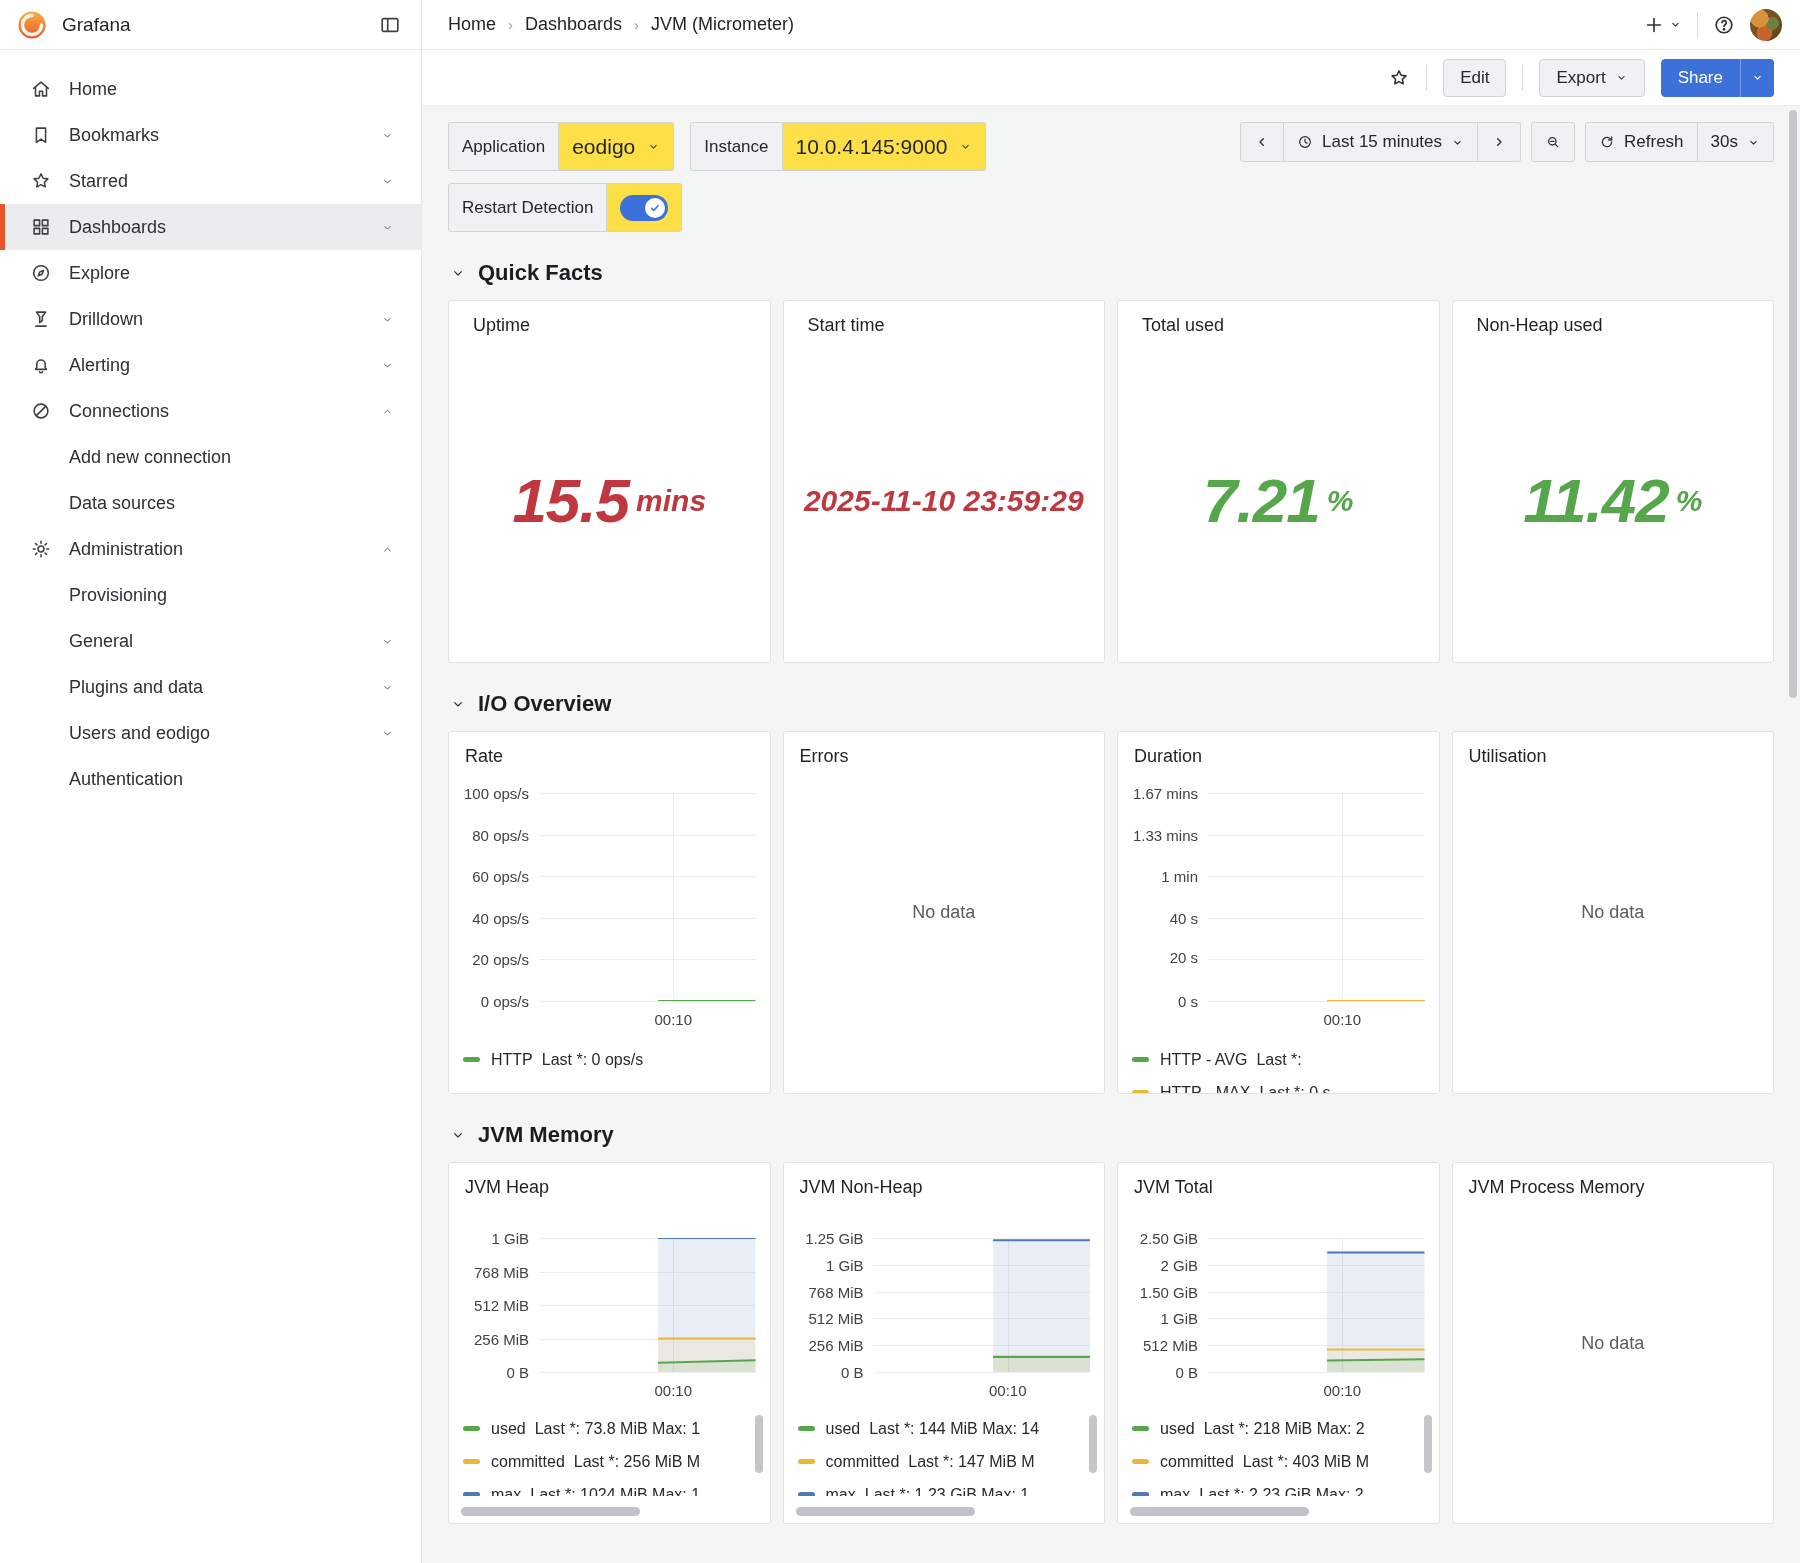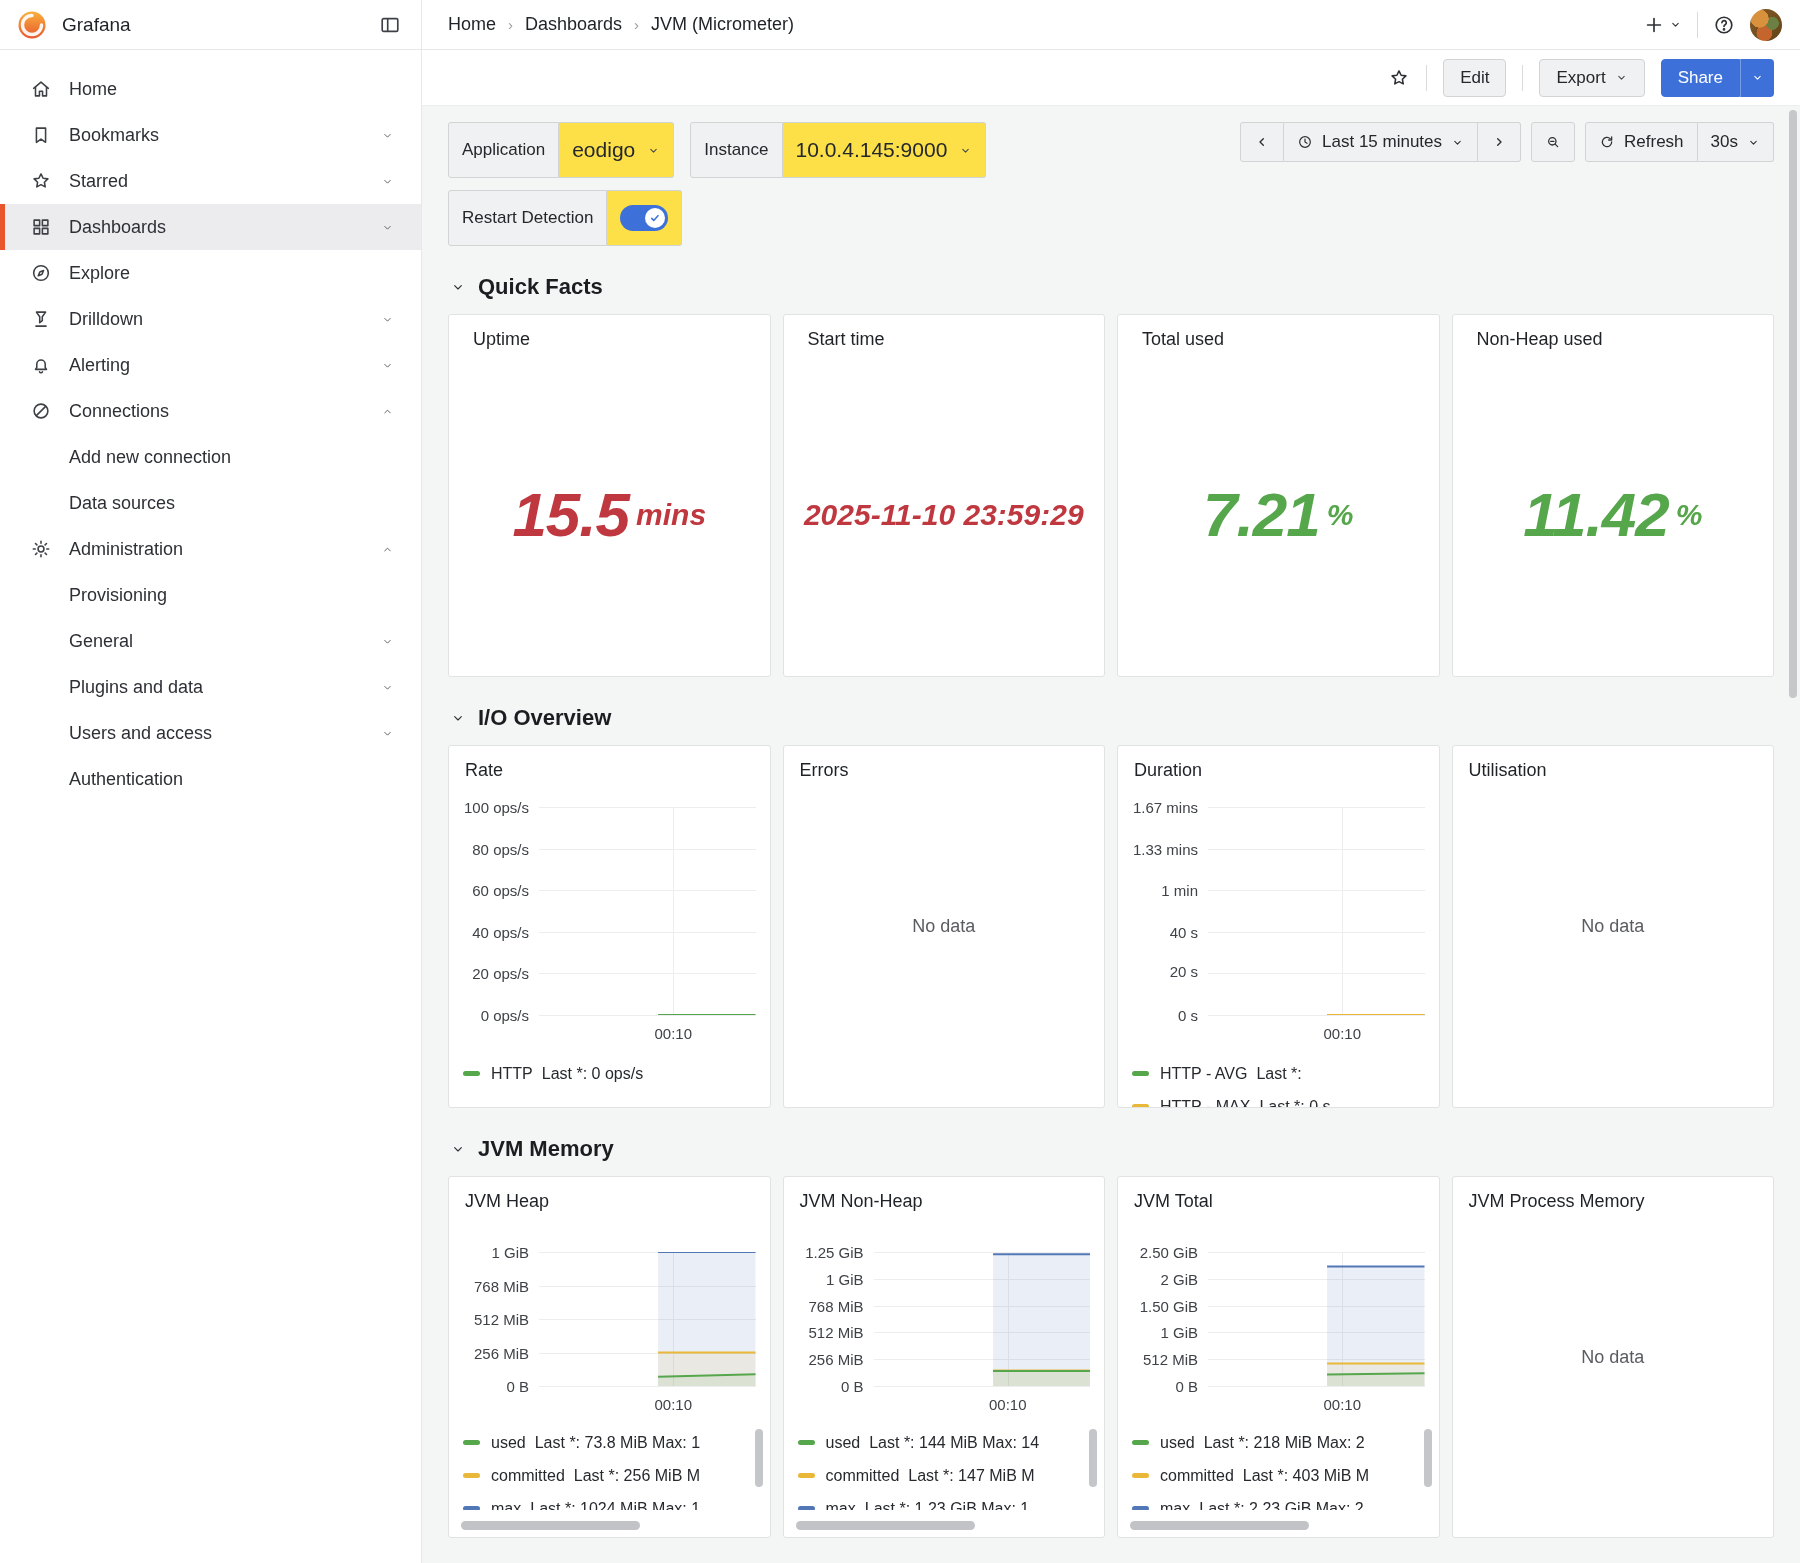"Application" .ctrl { height: 56px -> 49px }
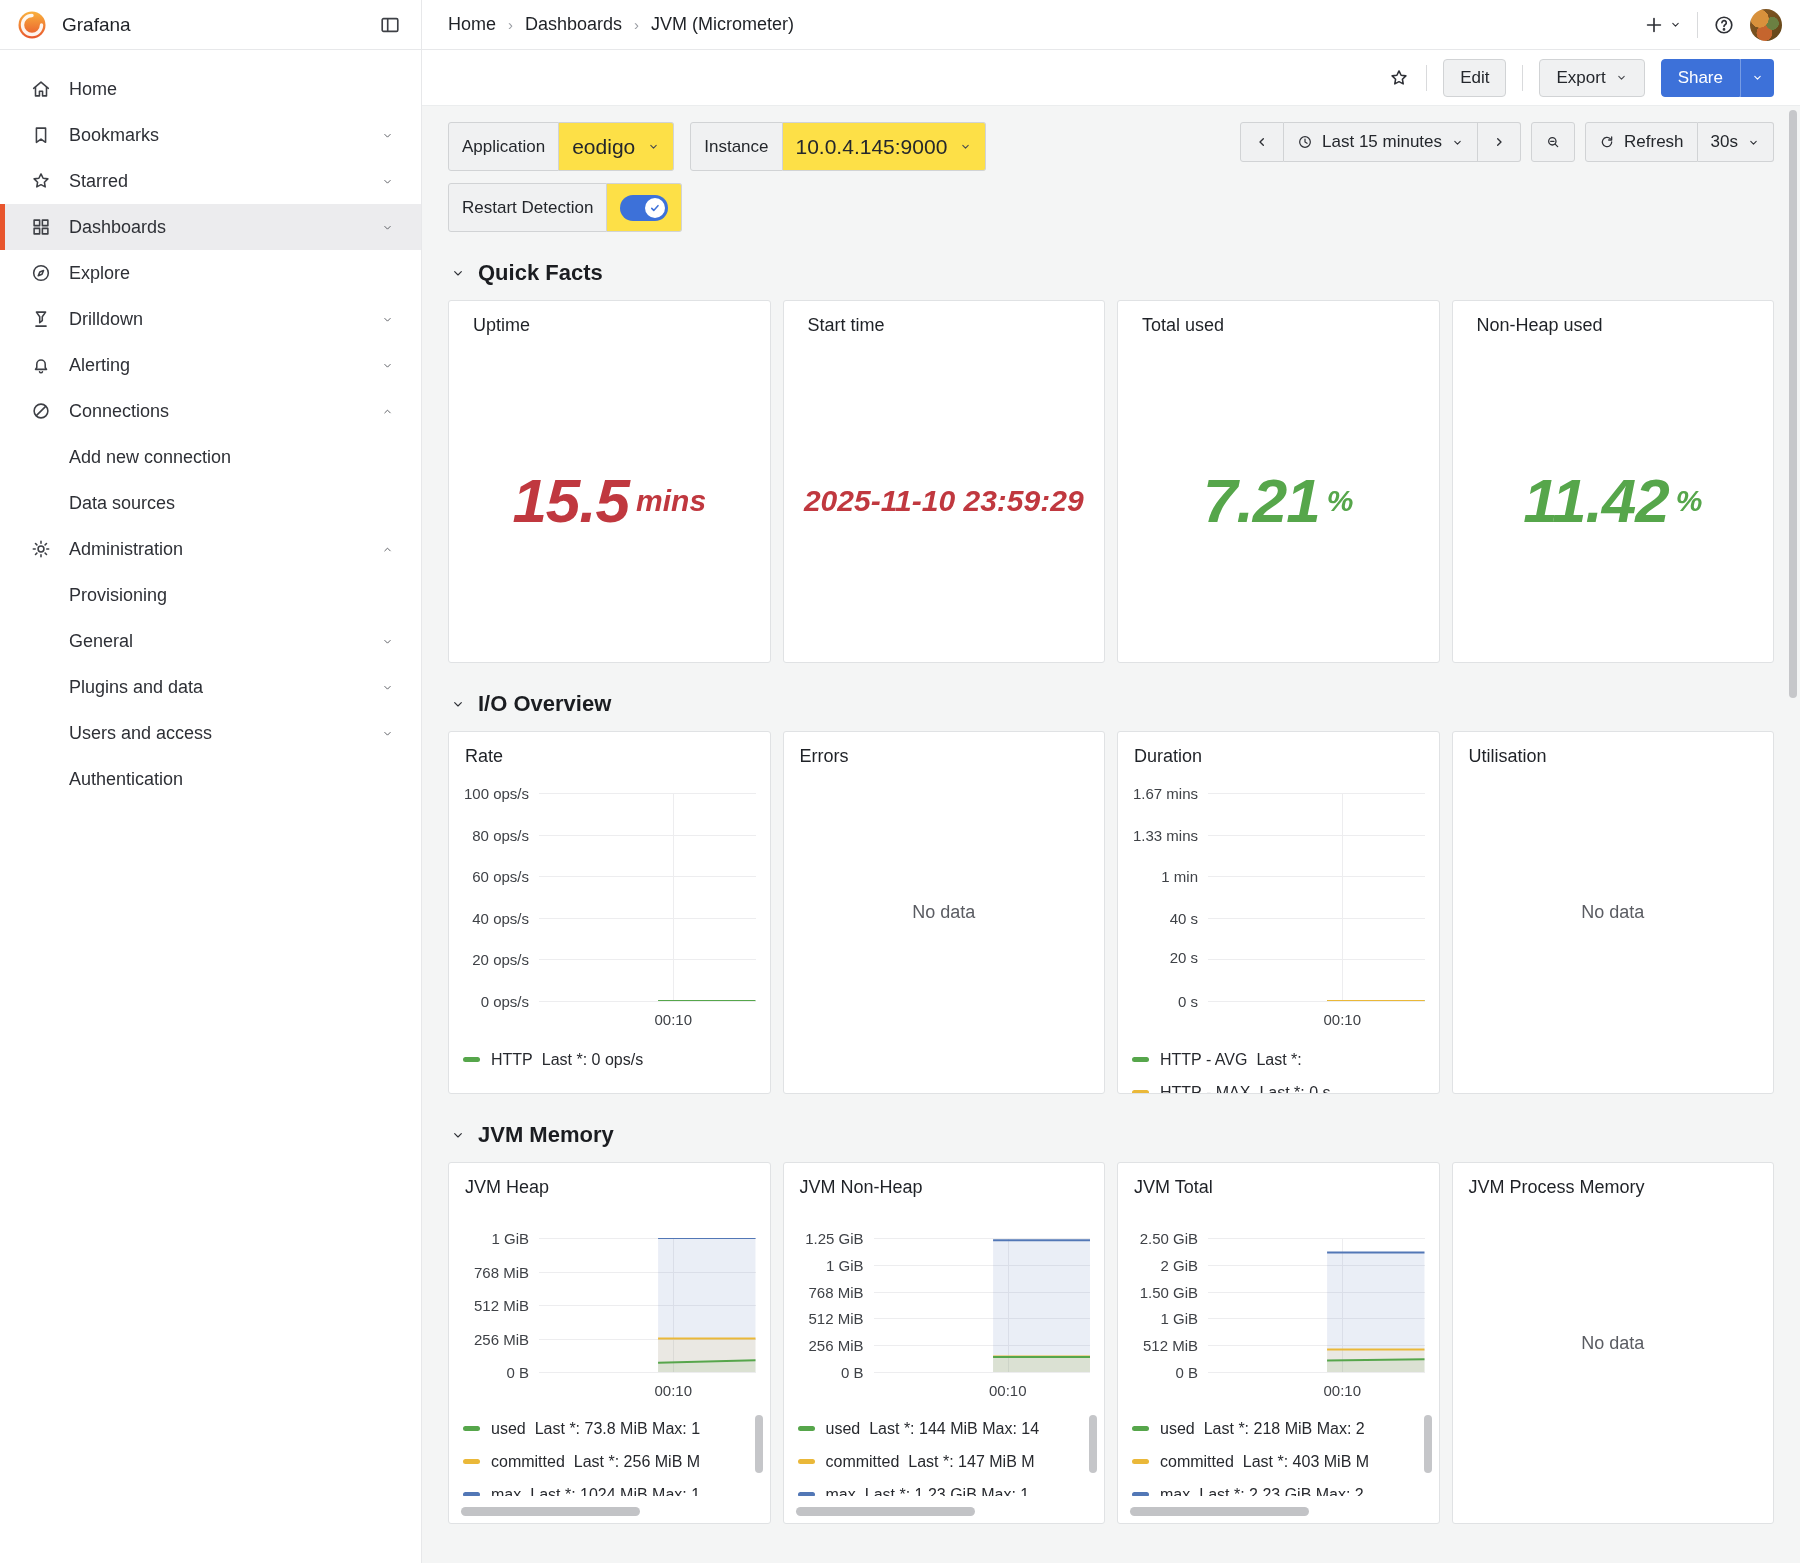"Users and access" span.lbl { text: access -> eodigo }
